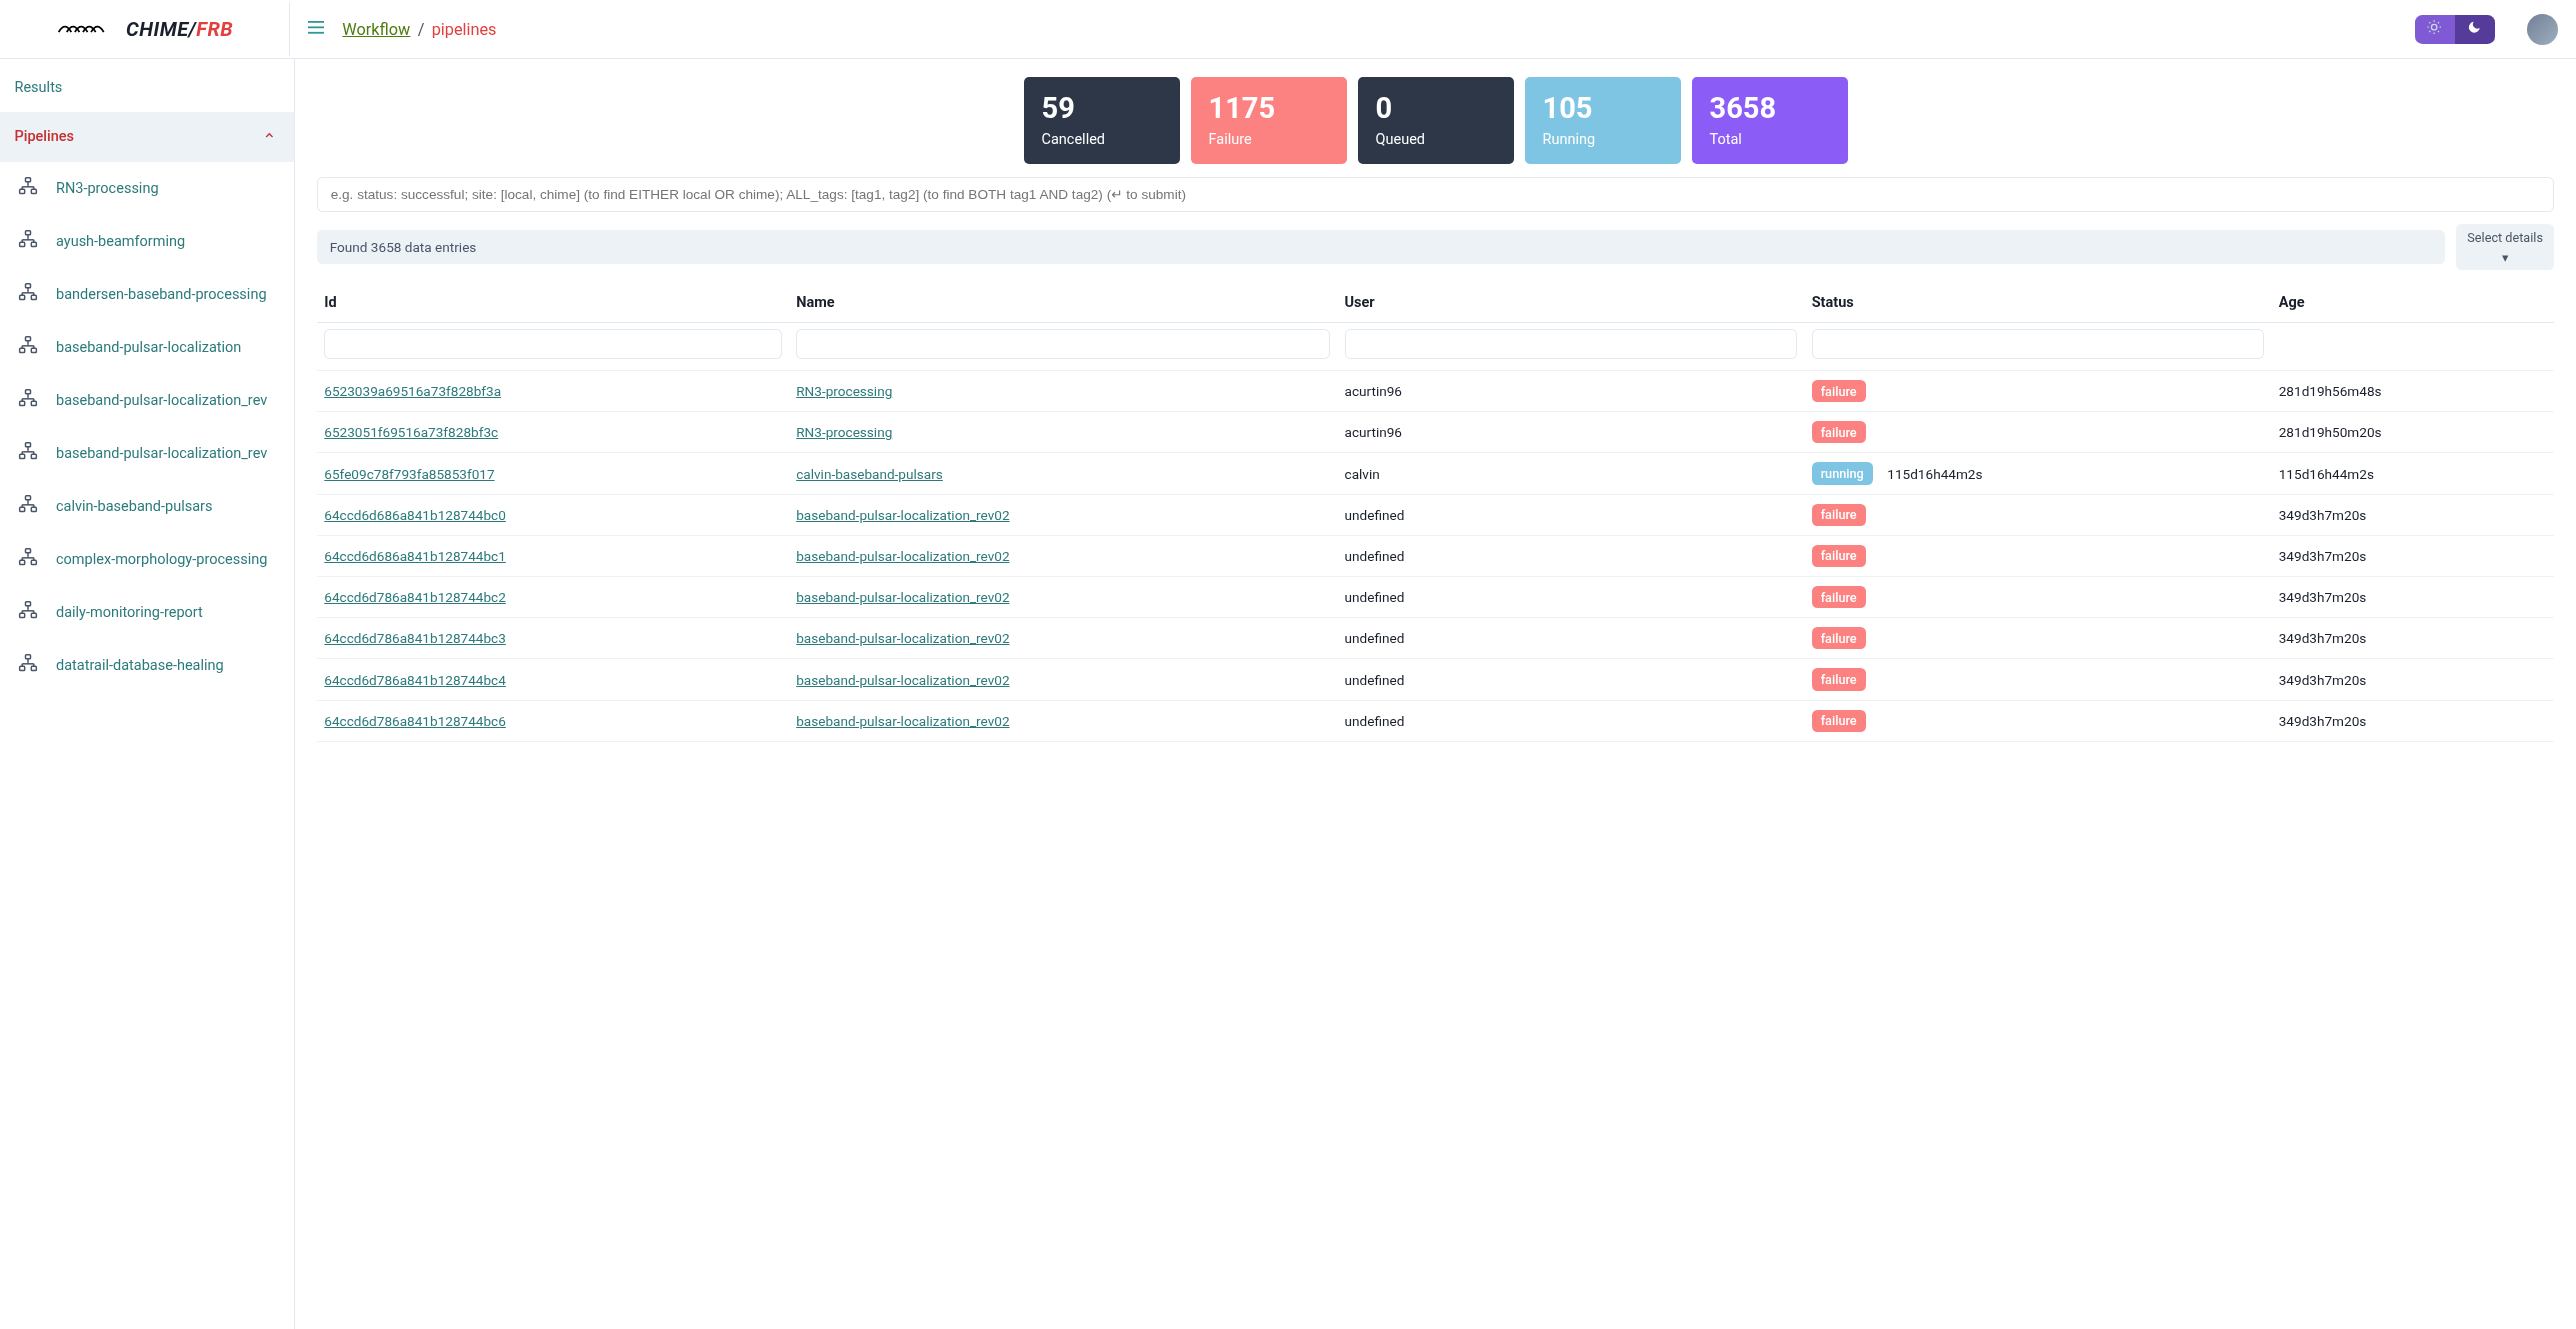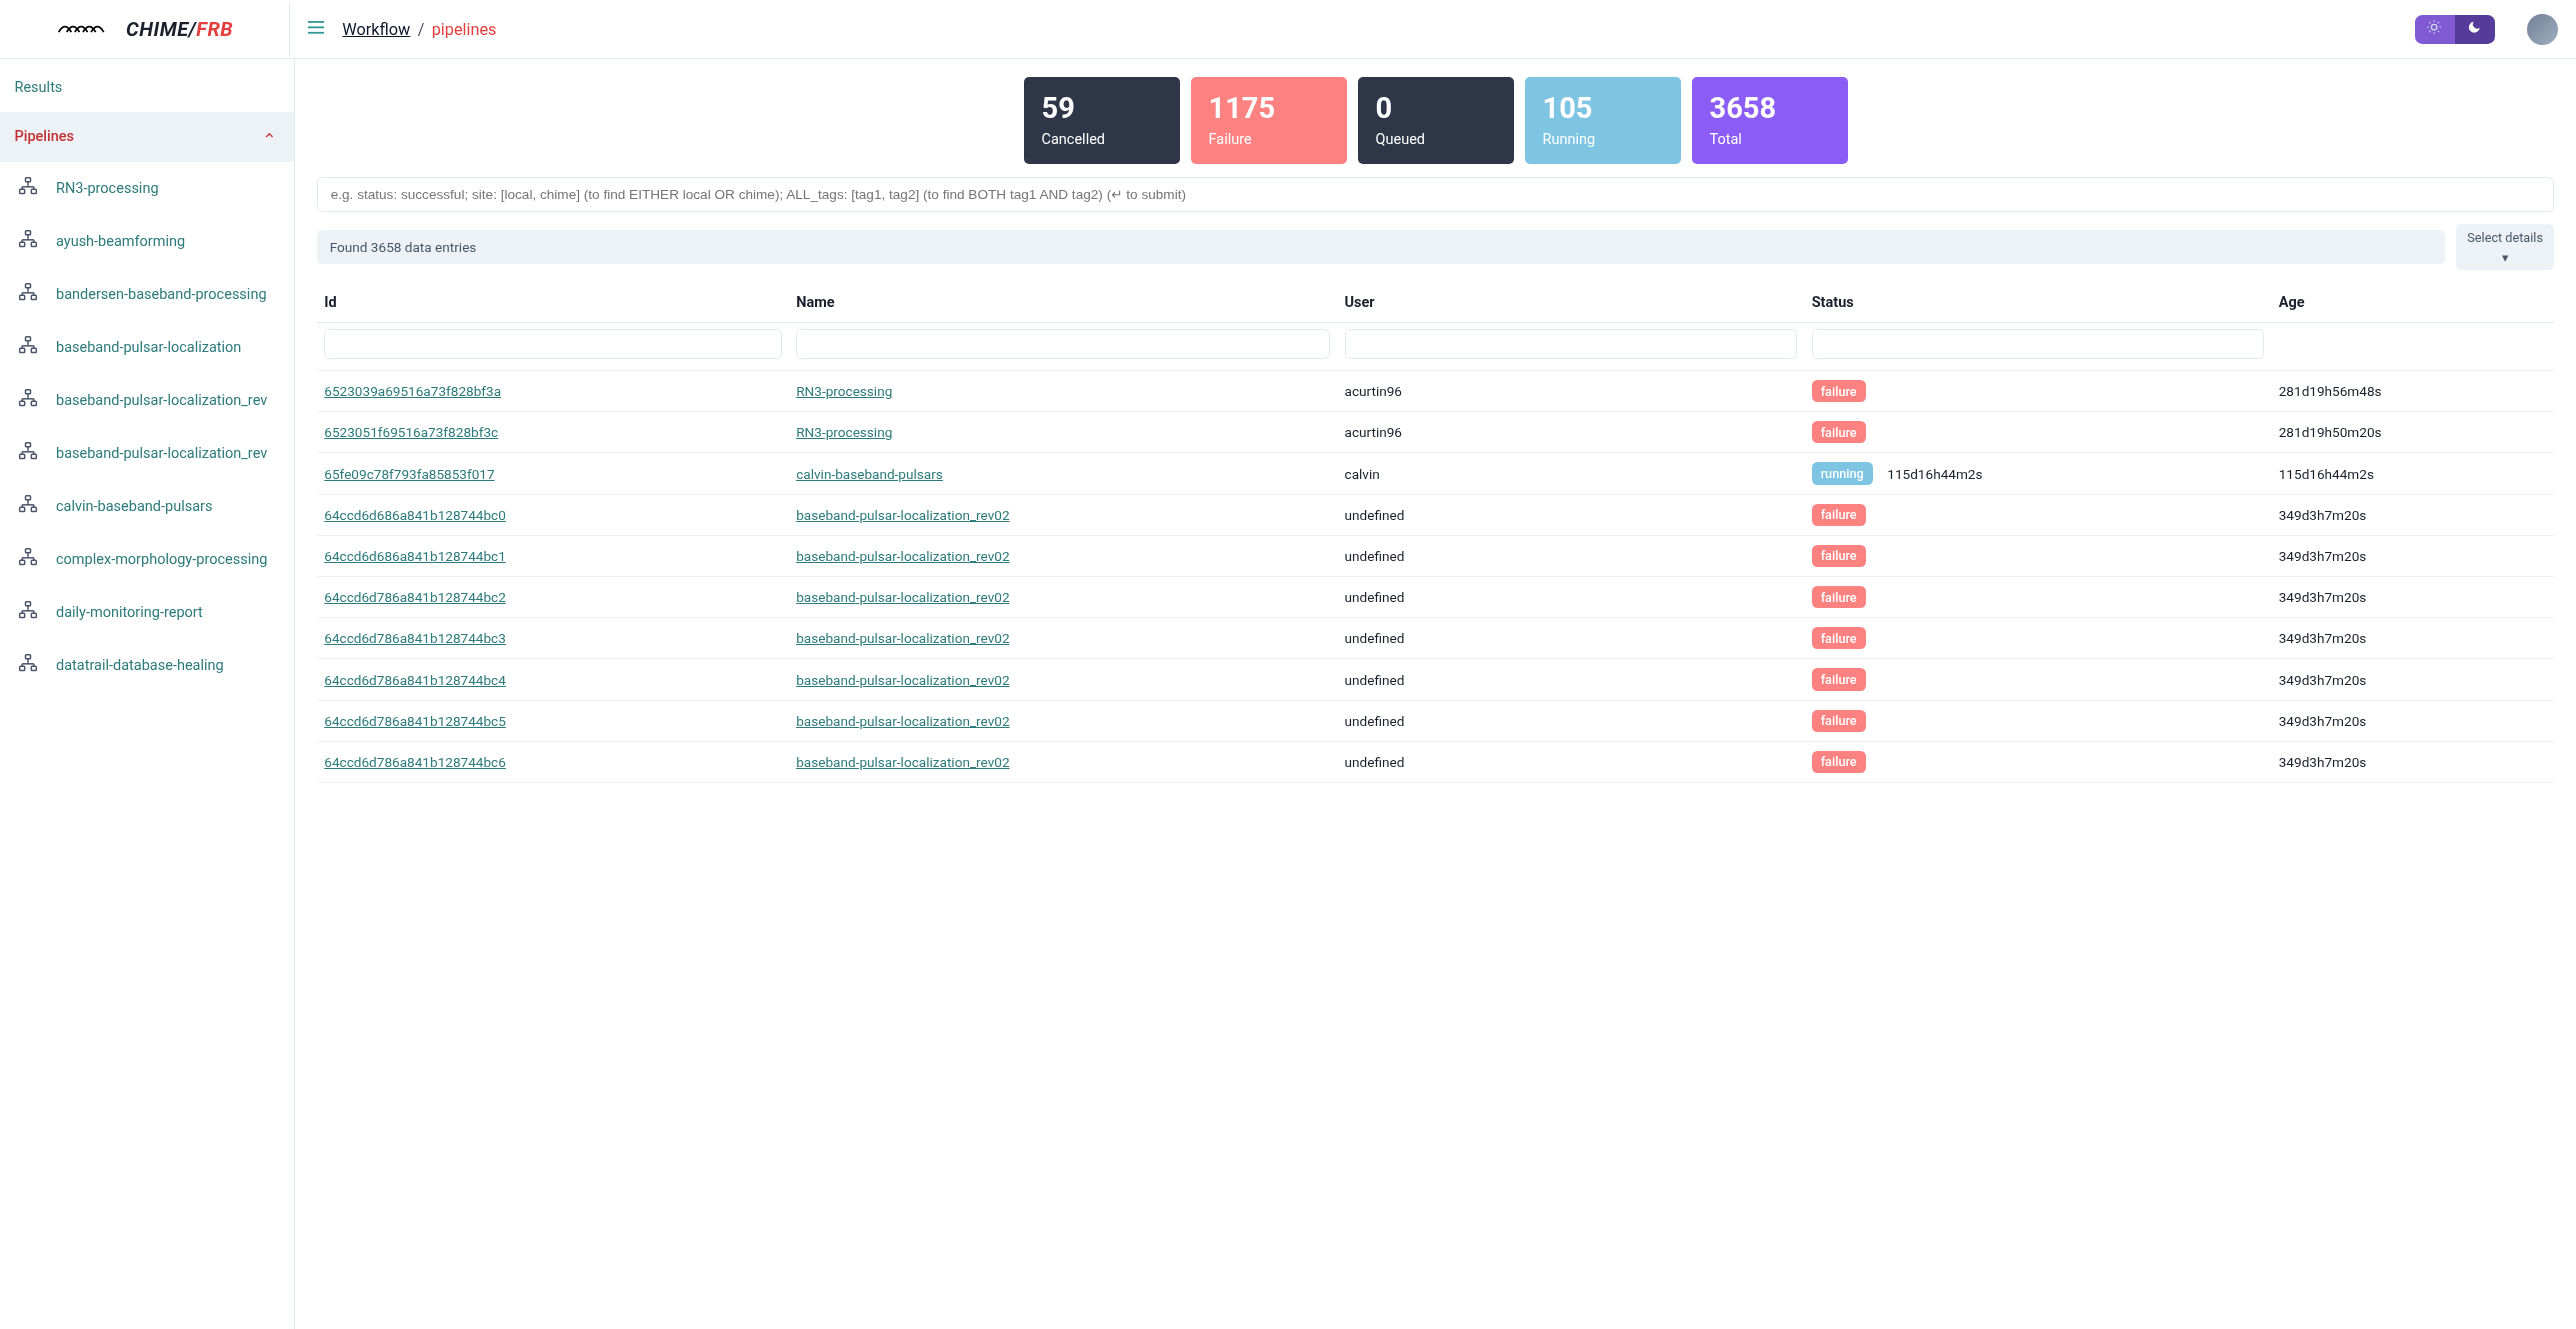"Workflow" .breadcrumb-link { color: #0f172a -> #4d7c0f }
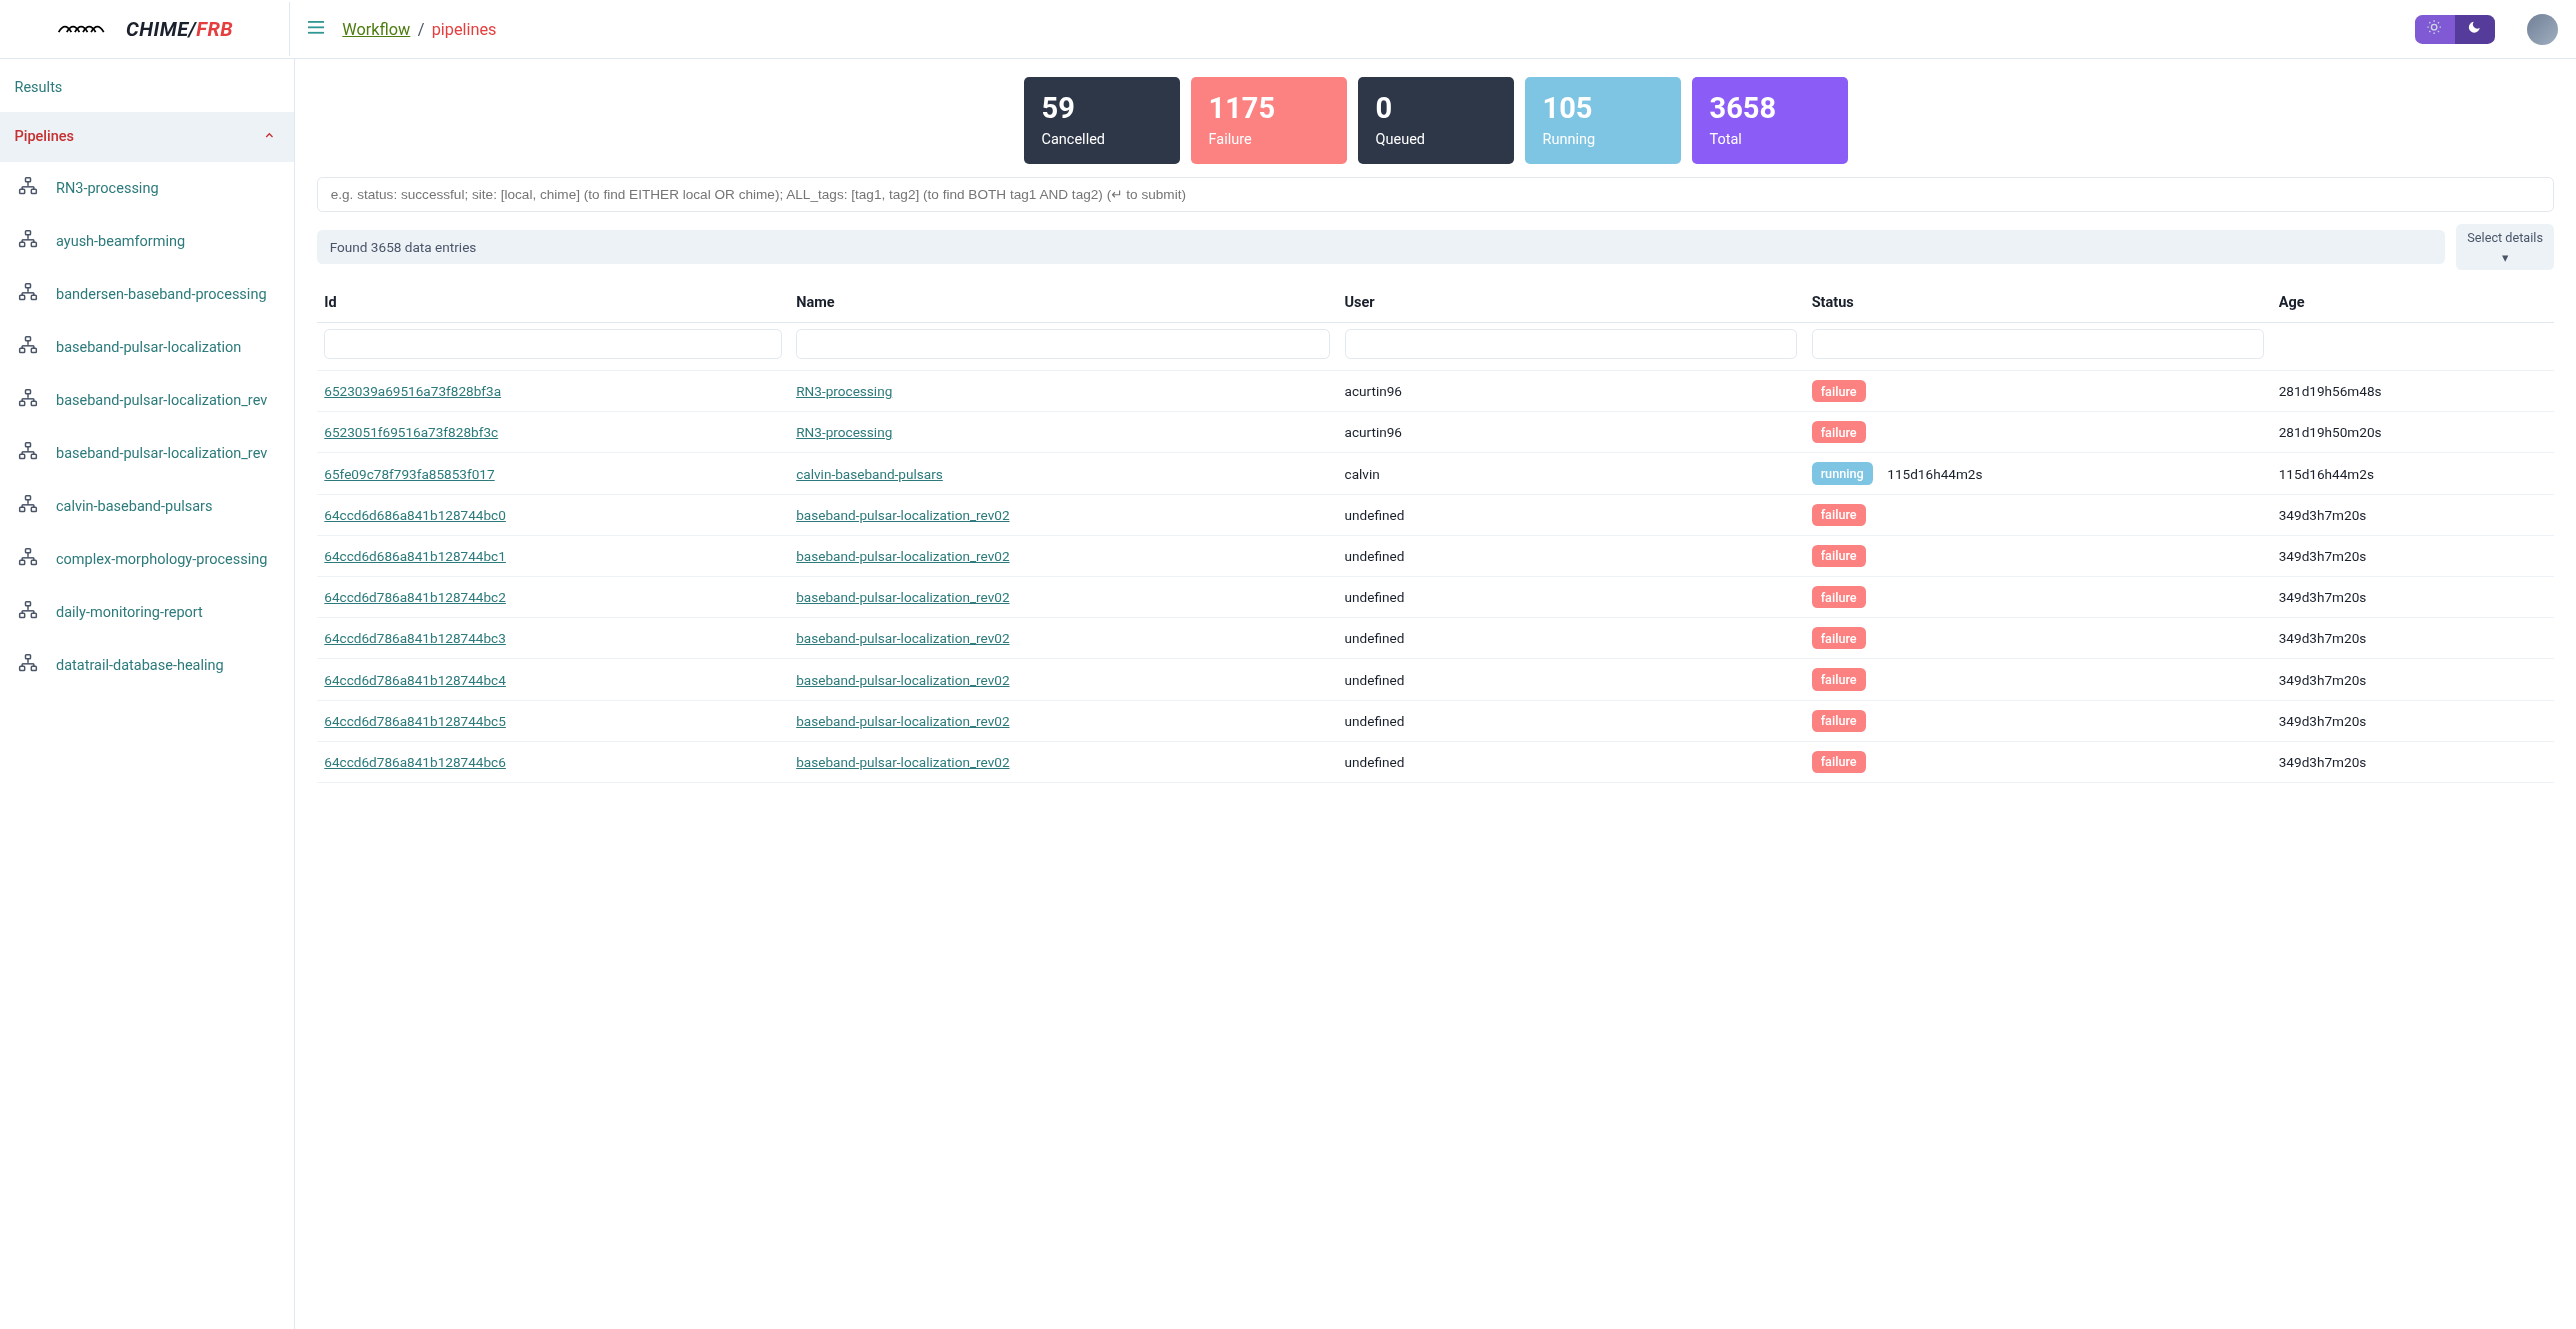"64ccd6d786a841b128744bc5" tr { html: <tr> <td><a>64ccd6d786a841b128744bc5</a></td> <td><a>baseband-pulsar-localization_rev02</a></td> <td>undefined</td> <td> <div> <span>failure</span> </div> </td> <td>349d3h7m20s</td> </tr> -> none }
